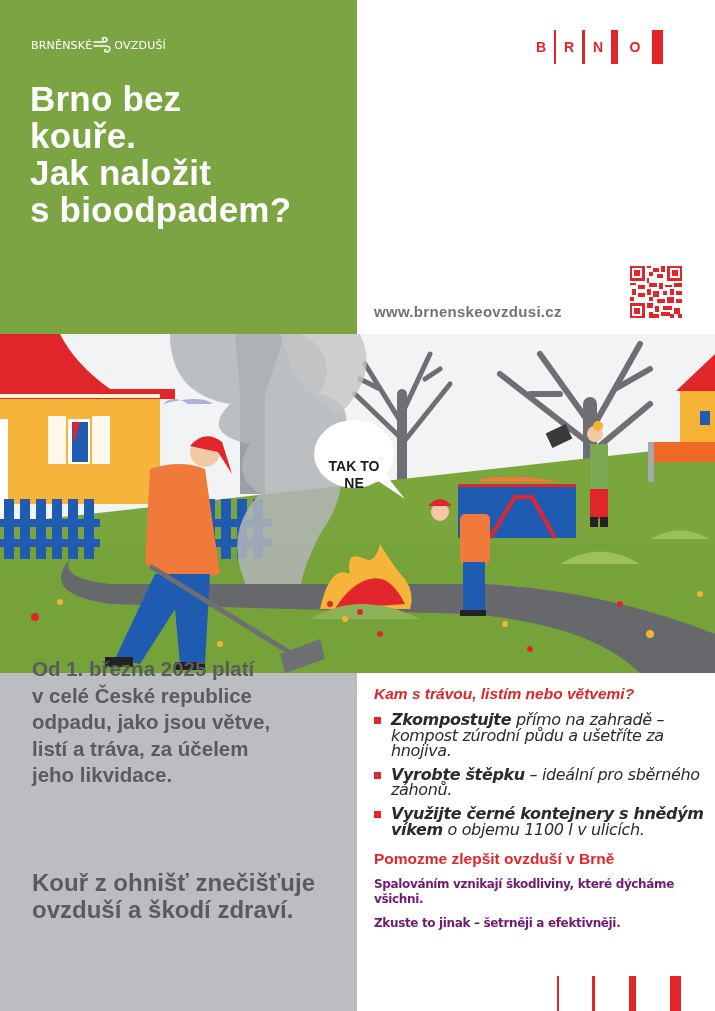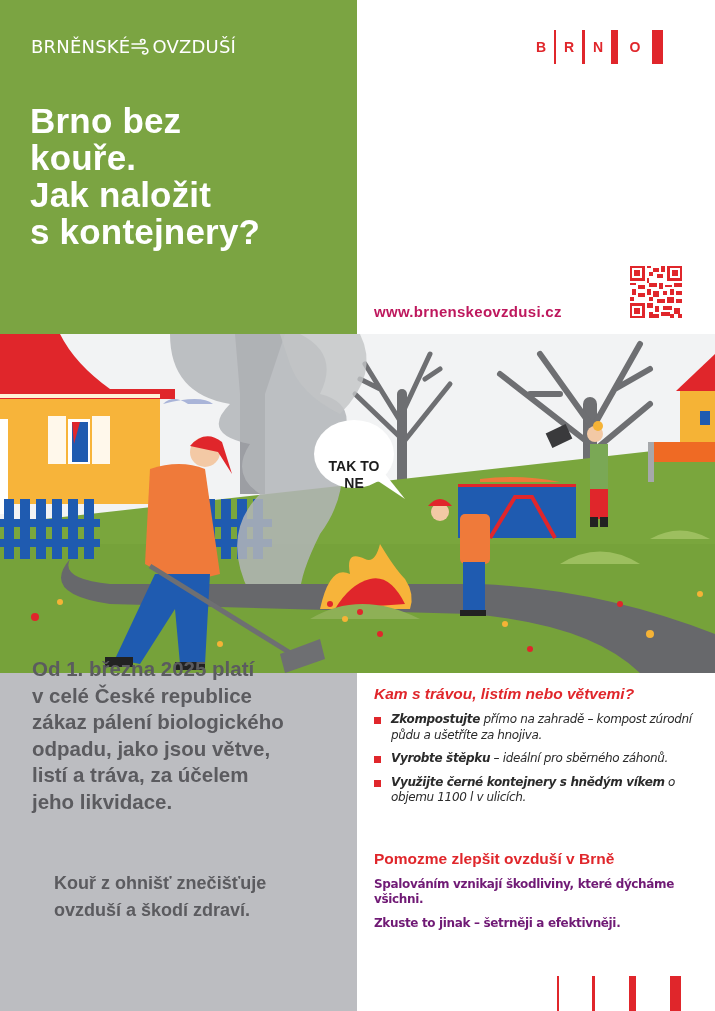"BRNĚNSKÉ" .logo { font-size: 18px -> 11px }
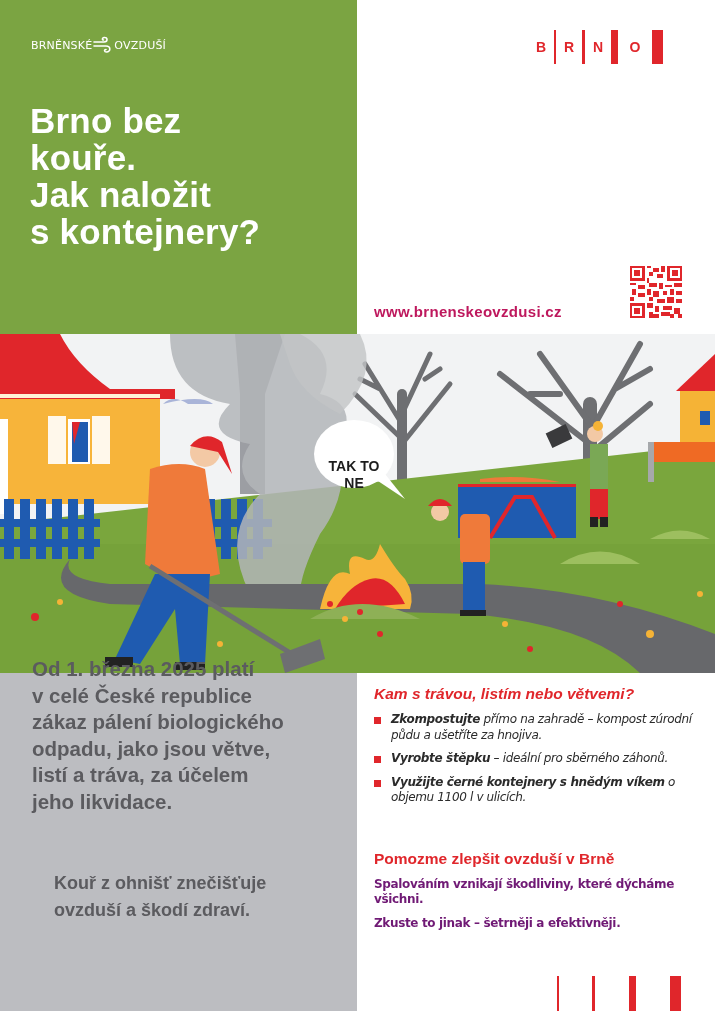"Brno bez" .headline { top: 102px -> 80px }
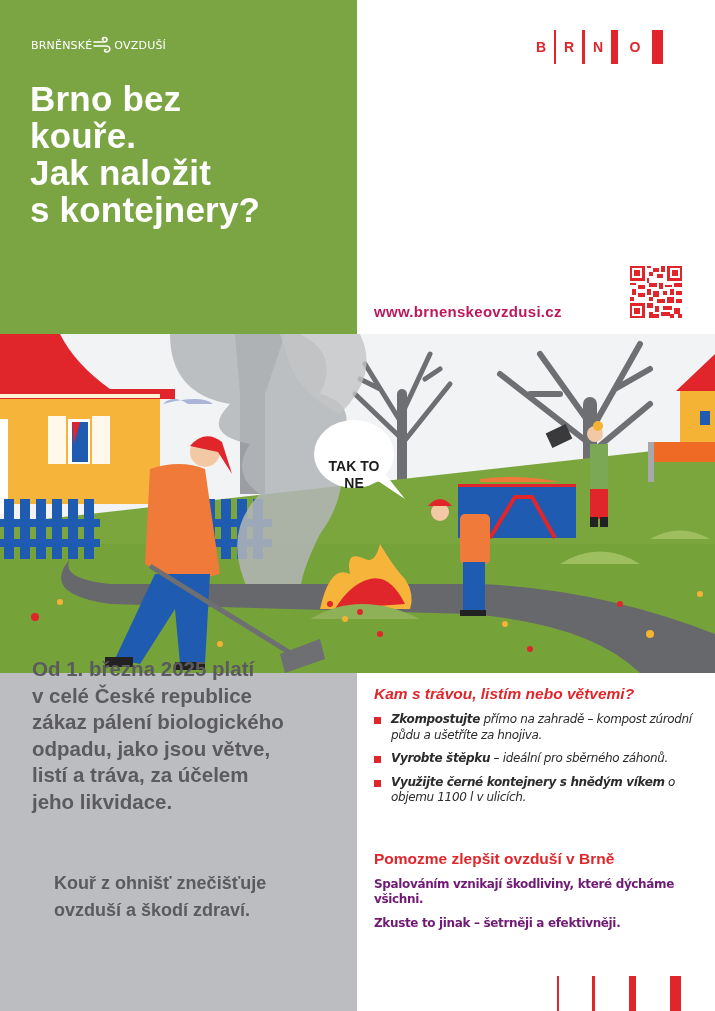"s kontejnery?" div { text: kontejnery -> bioodpadem }
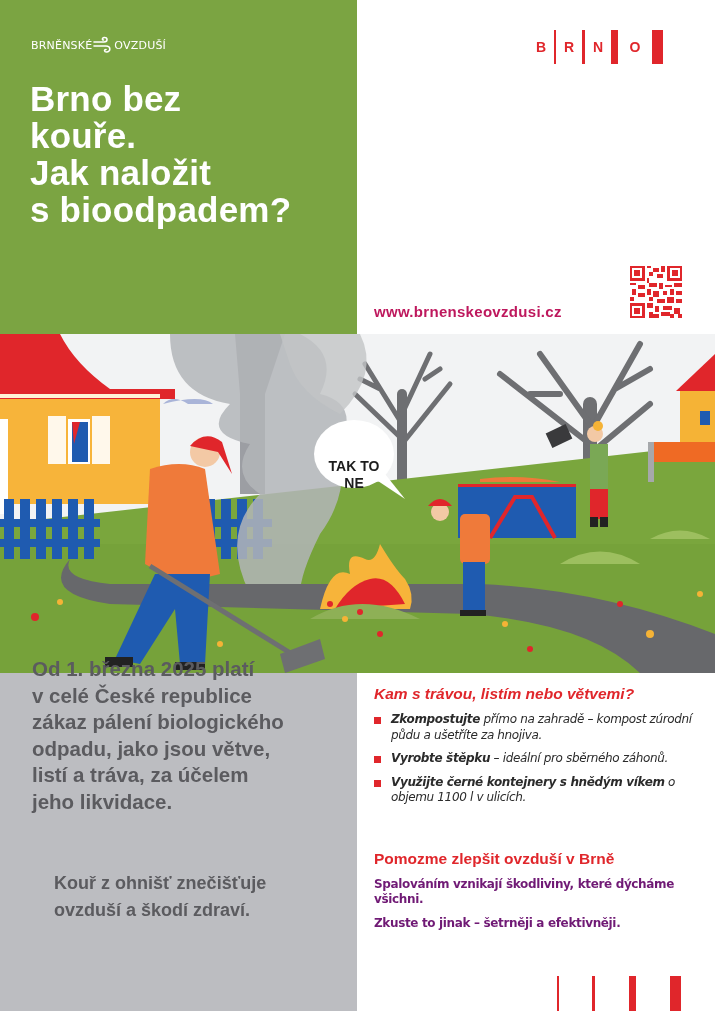"www.brnenskeovzdusi.cz" .url { color: #be185d -> #737373 }
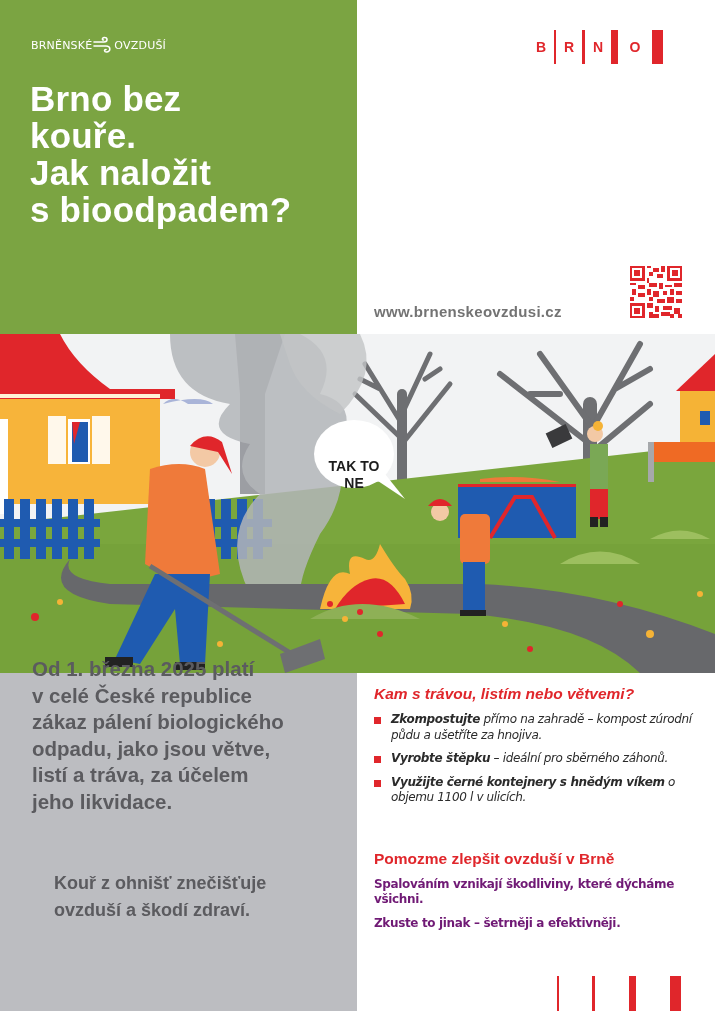"zákaz pálení biologického" div { html: <div>zákaz pálení biologického</div> -> none }
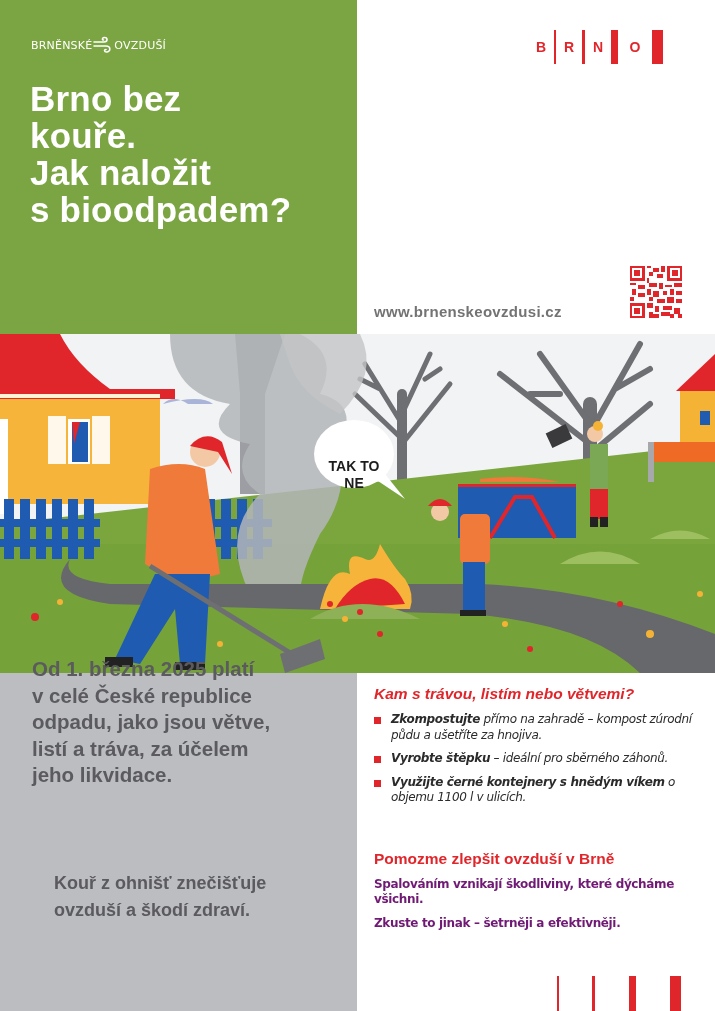"Zkompostujte přímo na zahradě –" .tips li { font-size: 12px -> 16px }
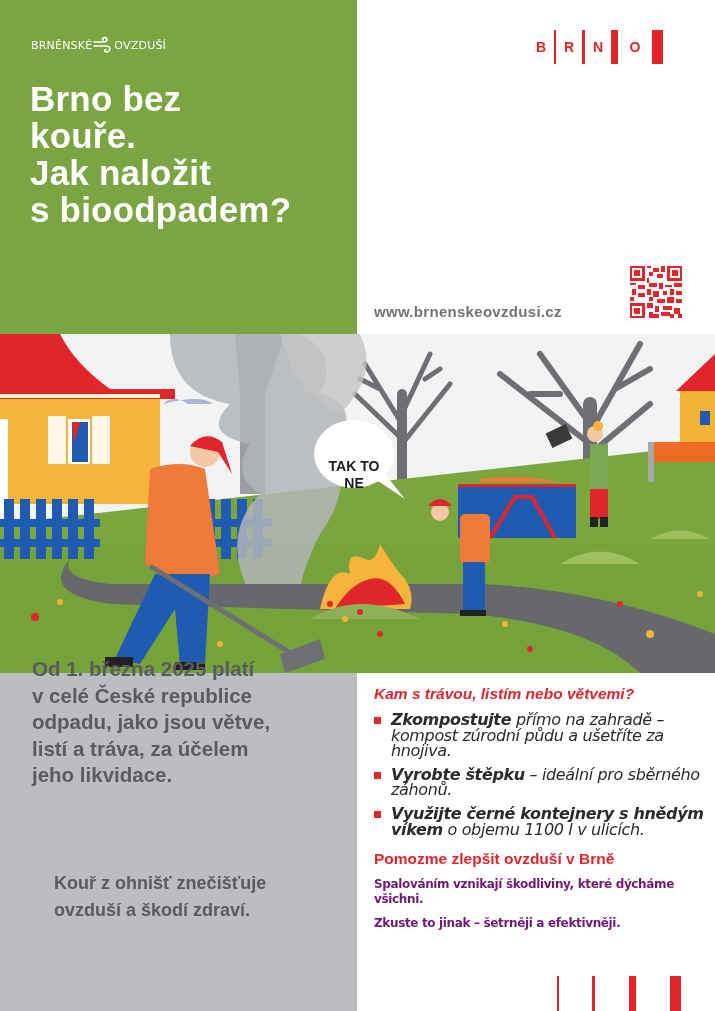"Kouř z ohnišť znečišťuje" .gray-sub { font-size: 18px -> 24px; margin-left: 22px -> none }
